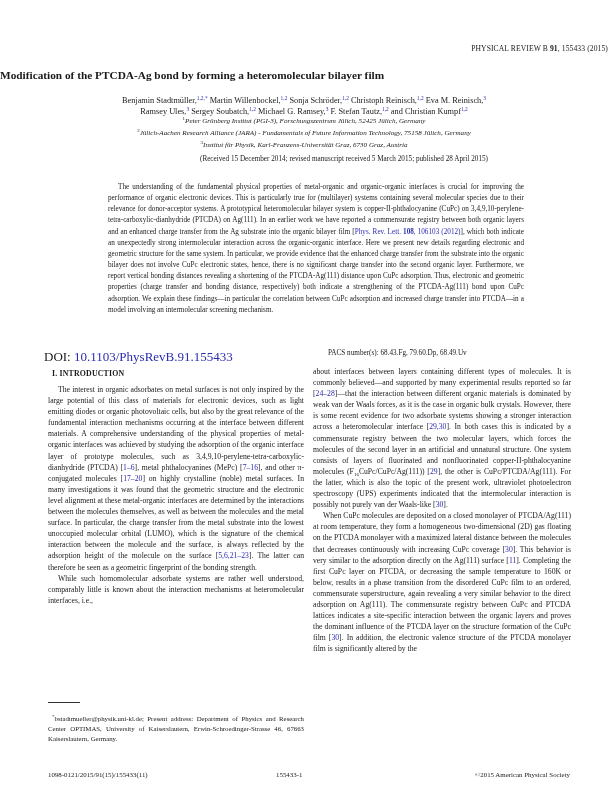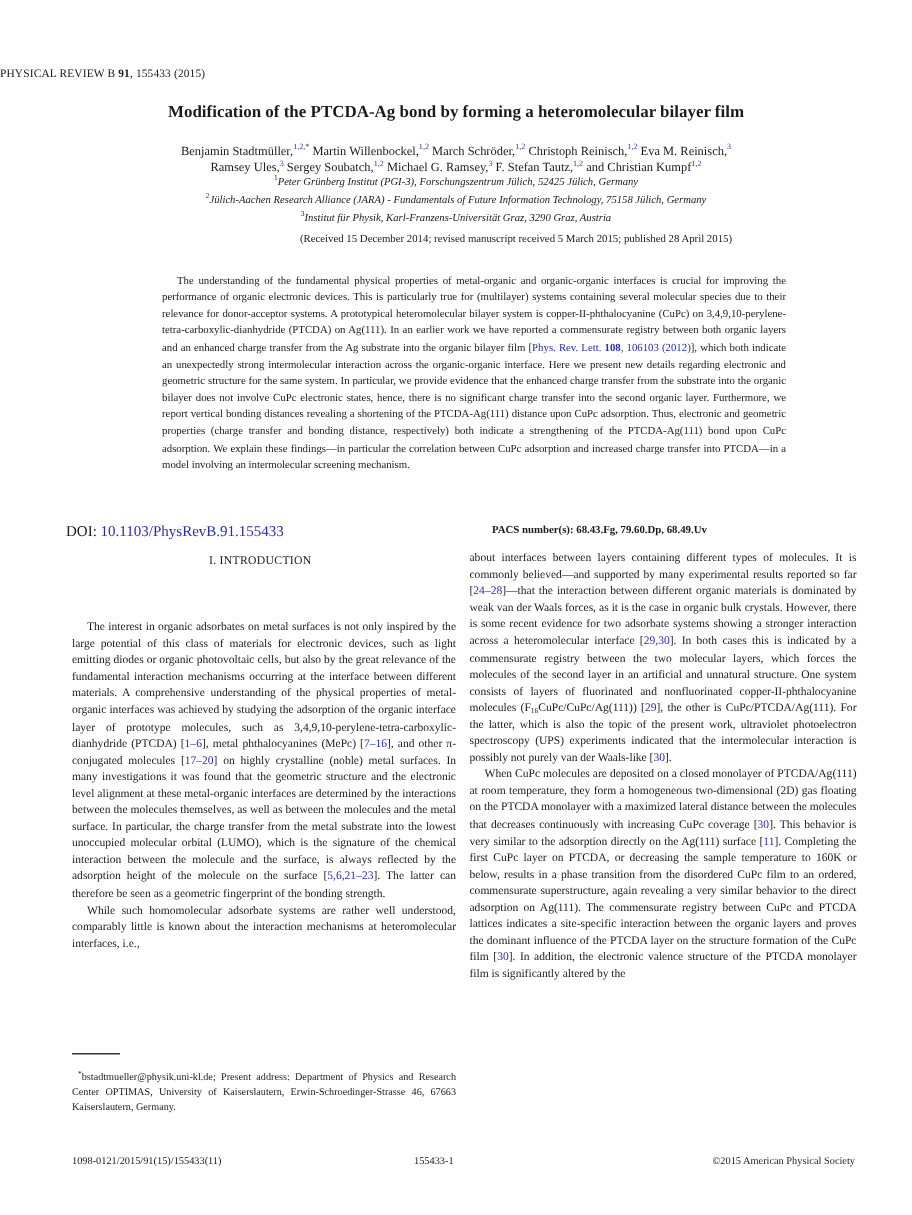"PHYSICAL REVIEW B 91, 155433" .journal-header { text-align: left -> right }
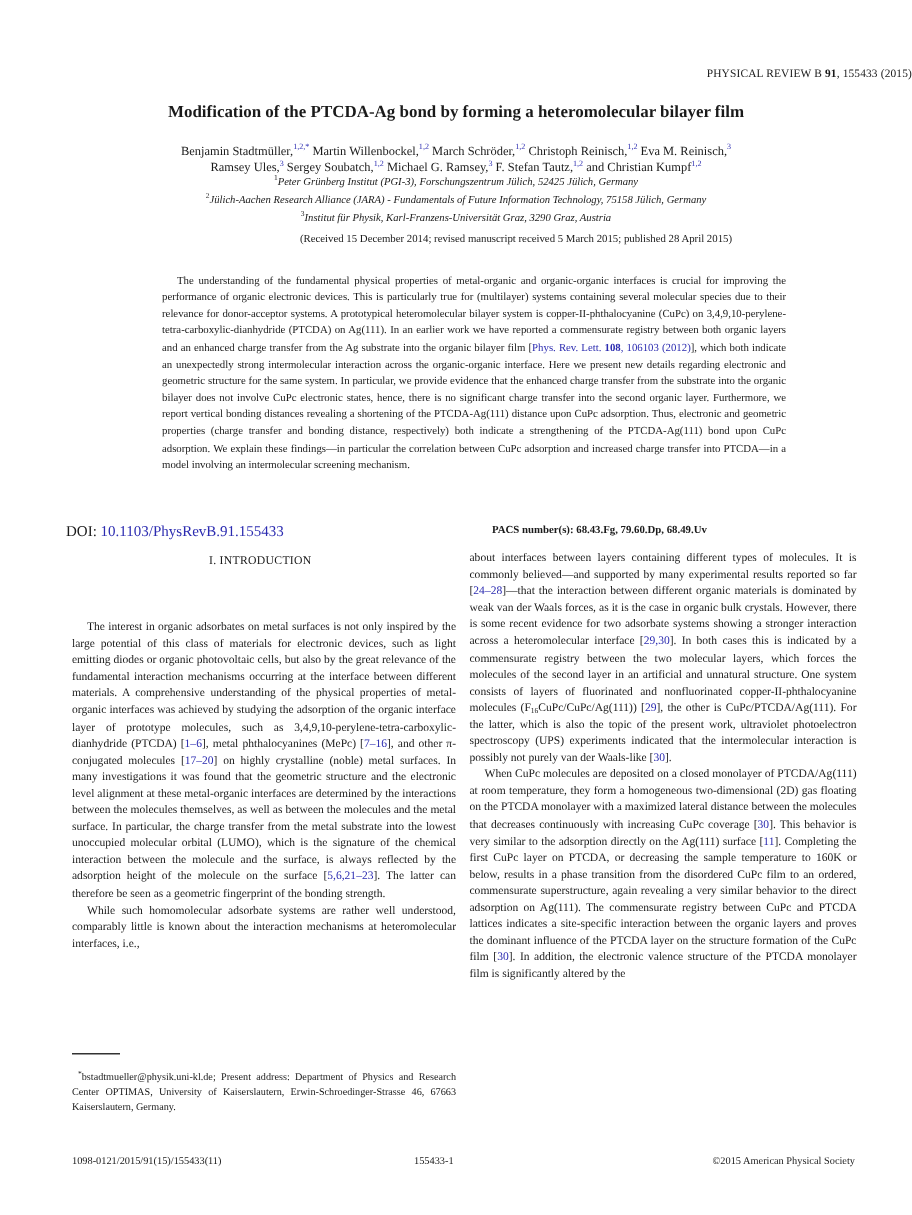"Modification of the PTCDA-Ag bond" .title { text-align: center -> none }
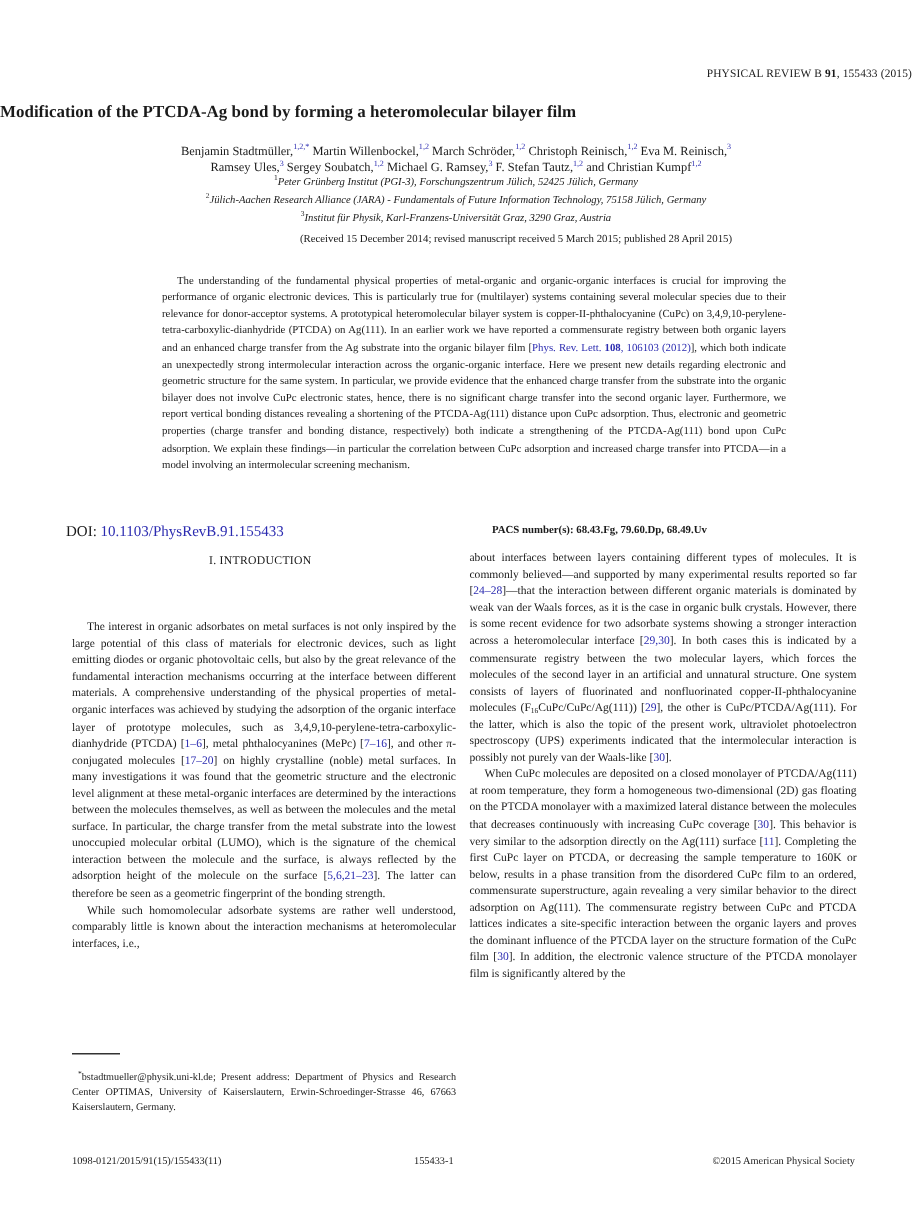"March Schröder," span { text: March -> Sonja }
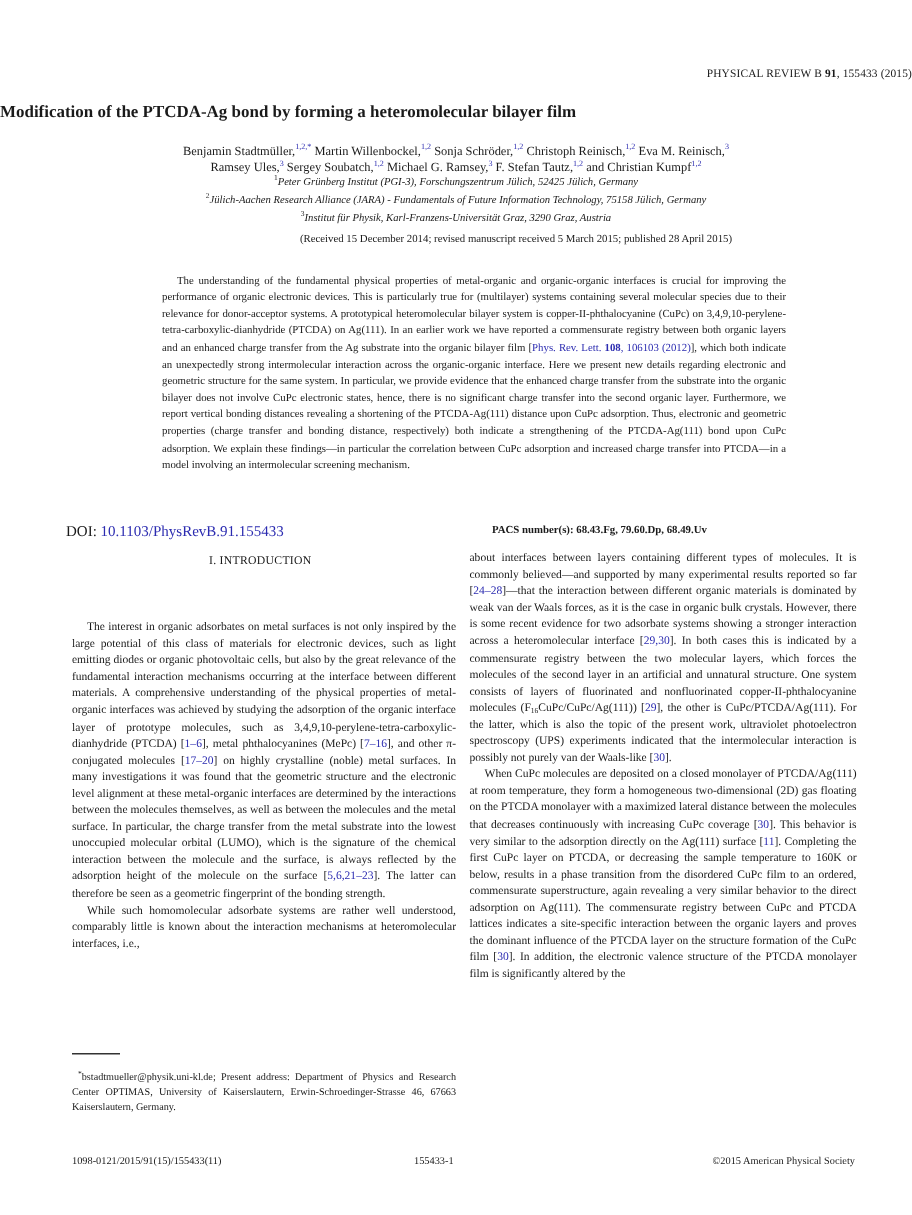"Institut für Physik," span { text: 3290 -> 6730 }
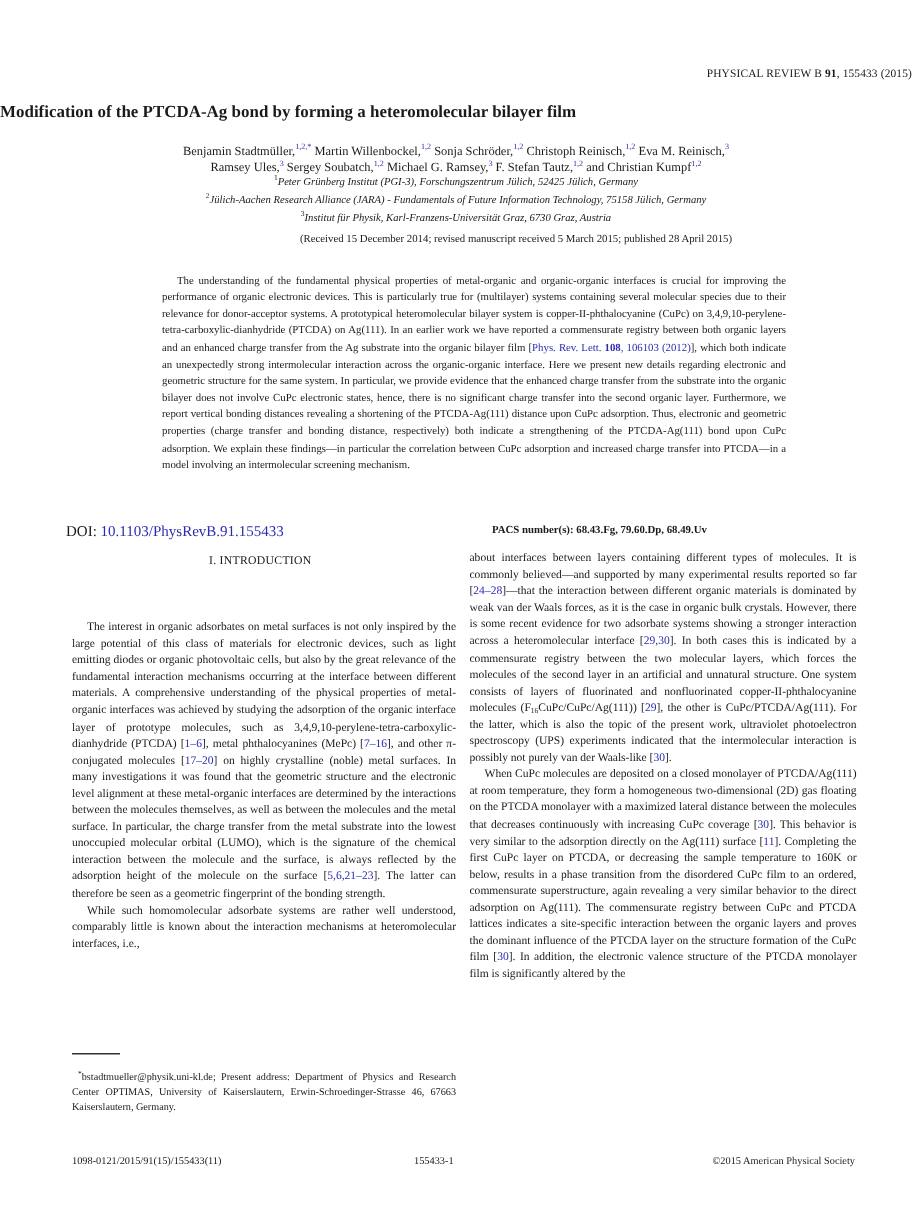"DOI: 10.1103/PhysRevB.91.155433" .doi-line { font-size: 10px -> 13px }
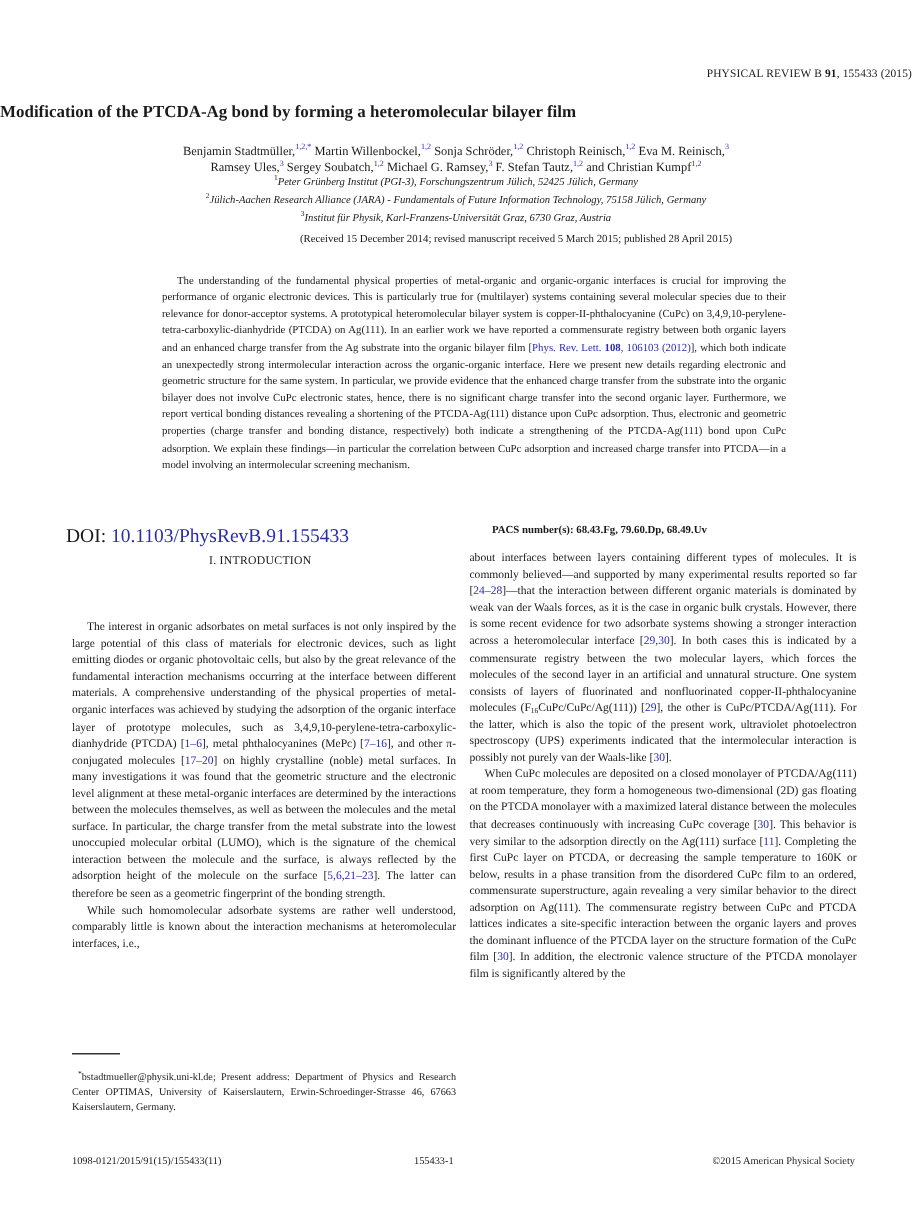"PACS number(s): 68.43.Fg, 79.60.Dp," .pacs-line { font-weight: bold -> none }
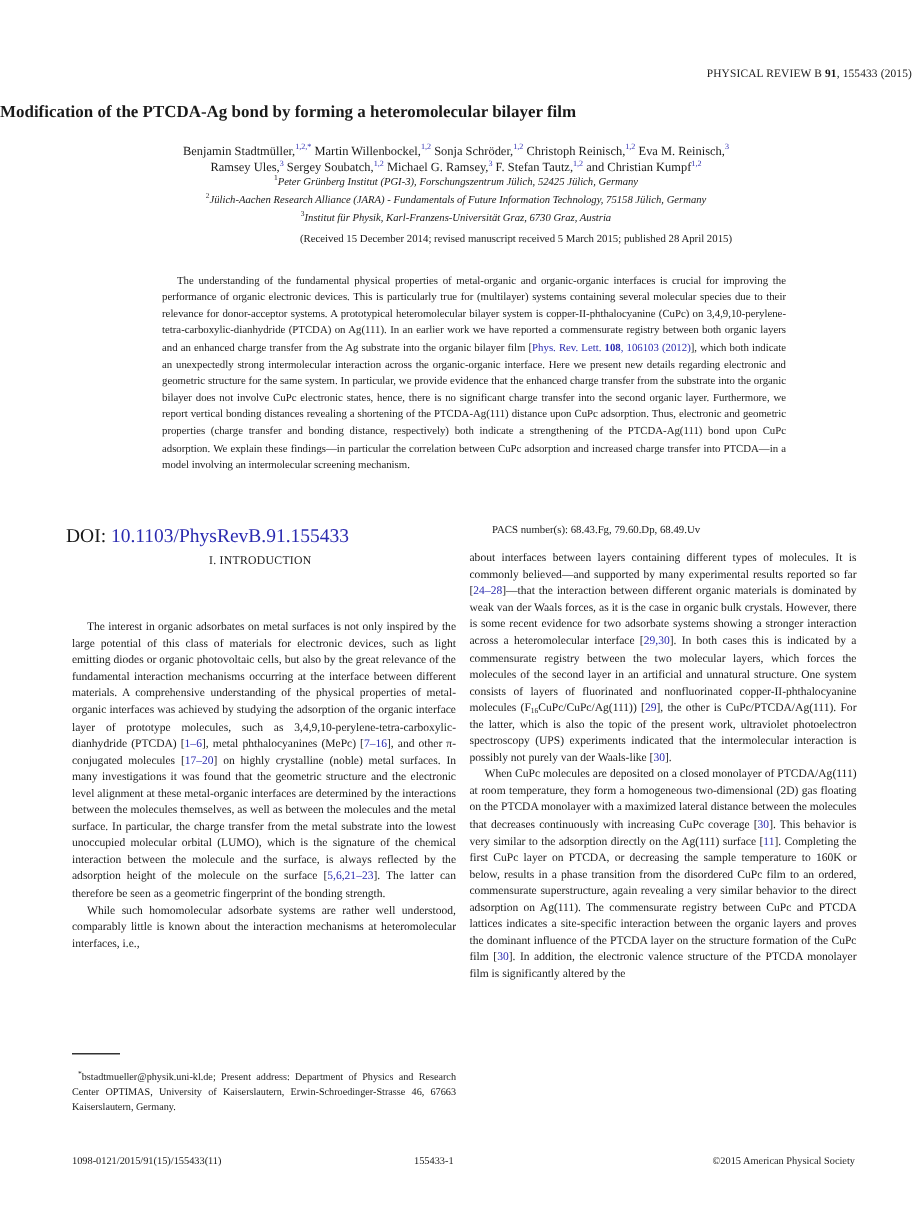"I. INTRODUCTION" .section-heading { font-weight: normal -> bold; left: 40px -> 52px; text-align: center -> left }
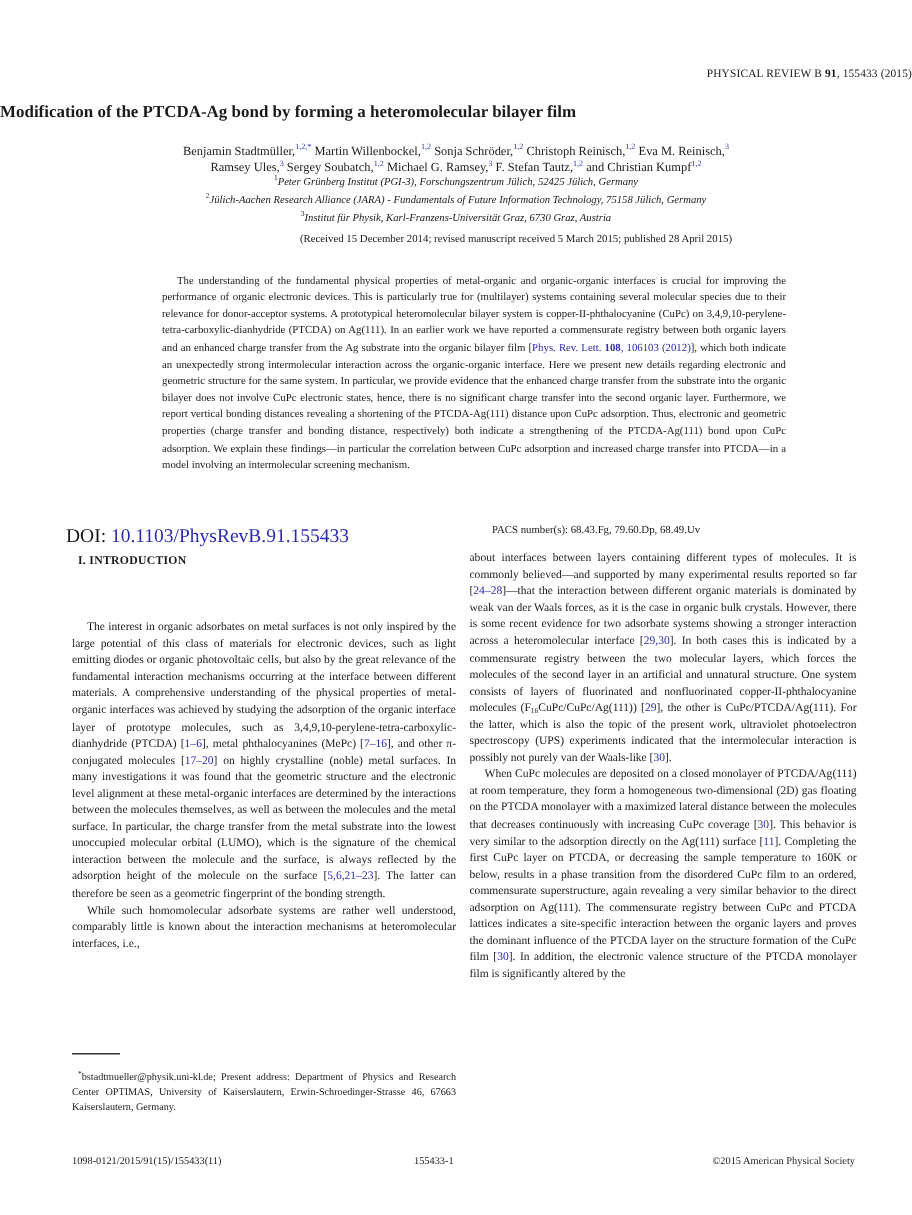"The interest in organic adsorbates" .col-left { margin-top: 28px -> none }
